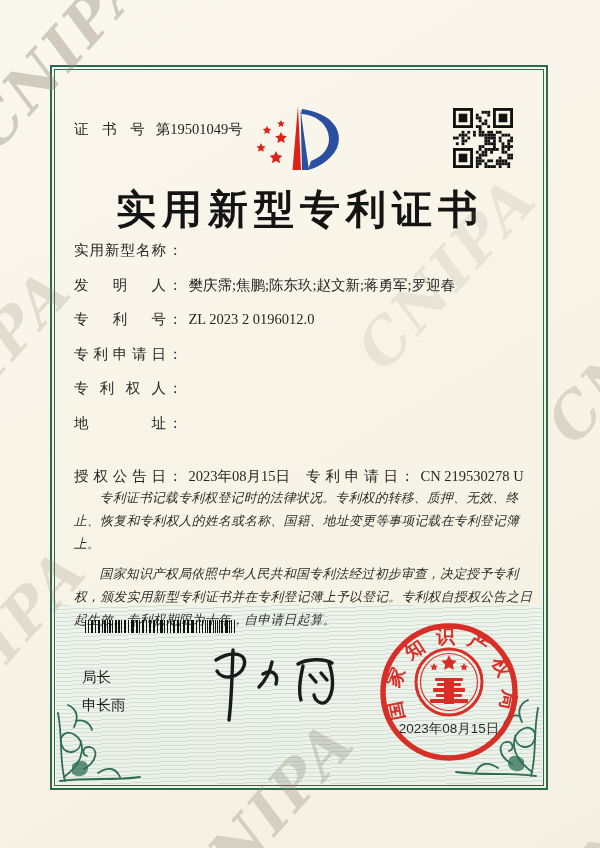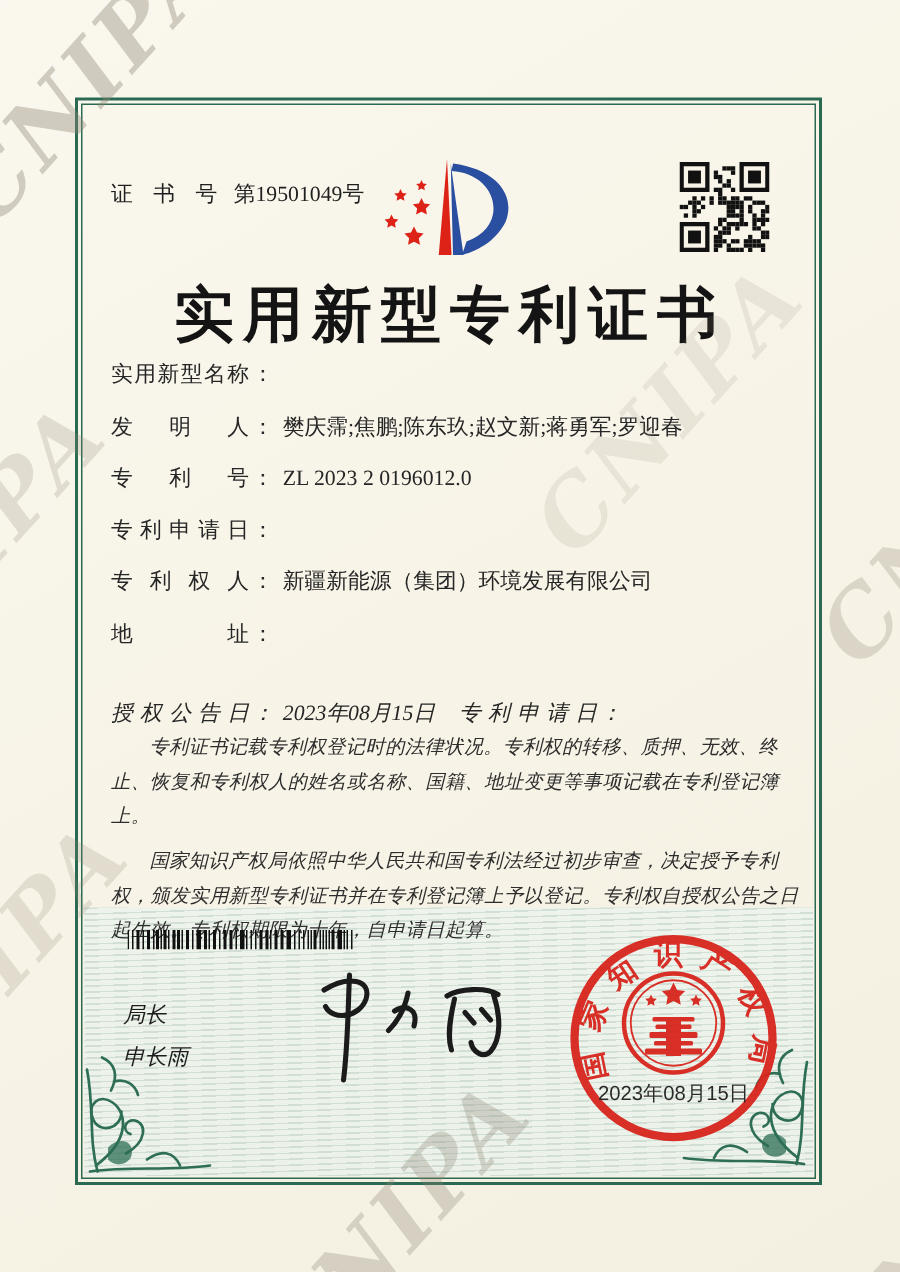"新疆新能源（集团）环境发展有限公司" span.fvalue { html: <span>新疆新能源（集团）环境发展有限公司</span> -> none }
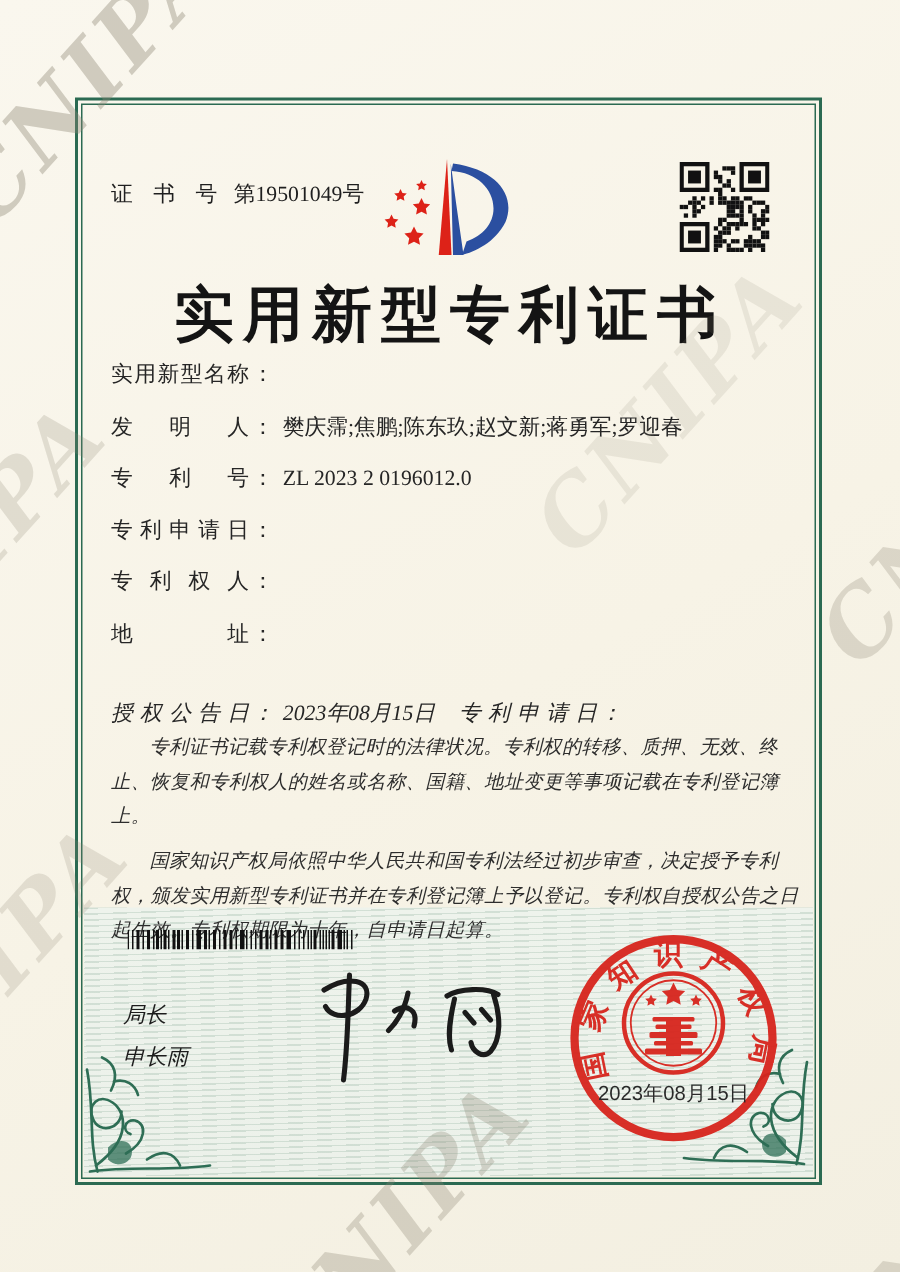"授权公告日" .grant-row .pair { font-style: italic -> none }
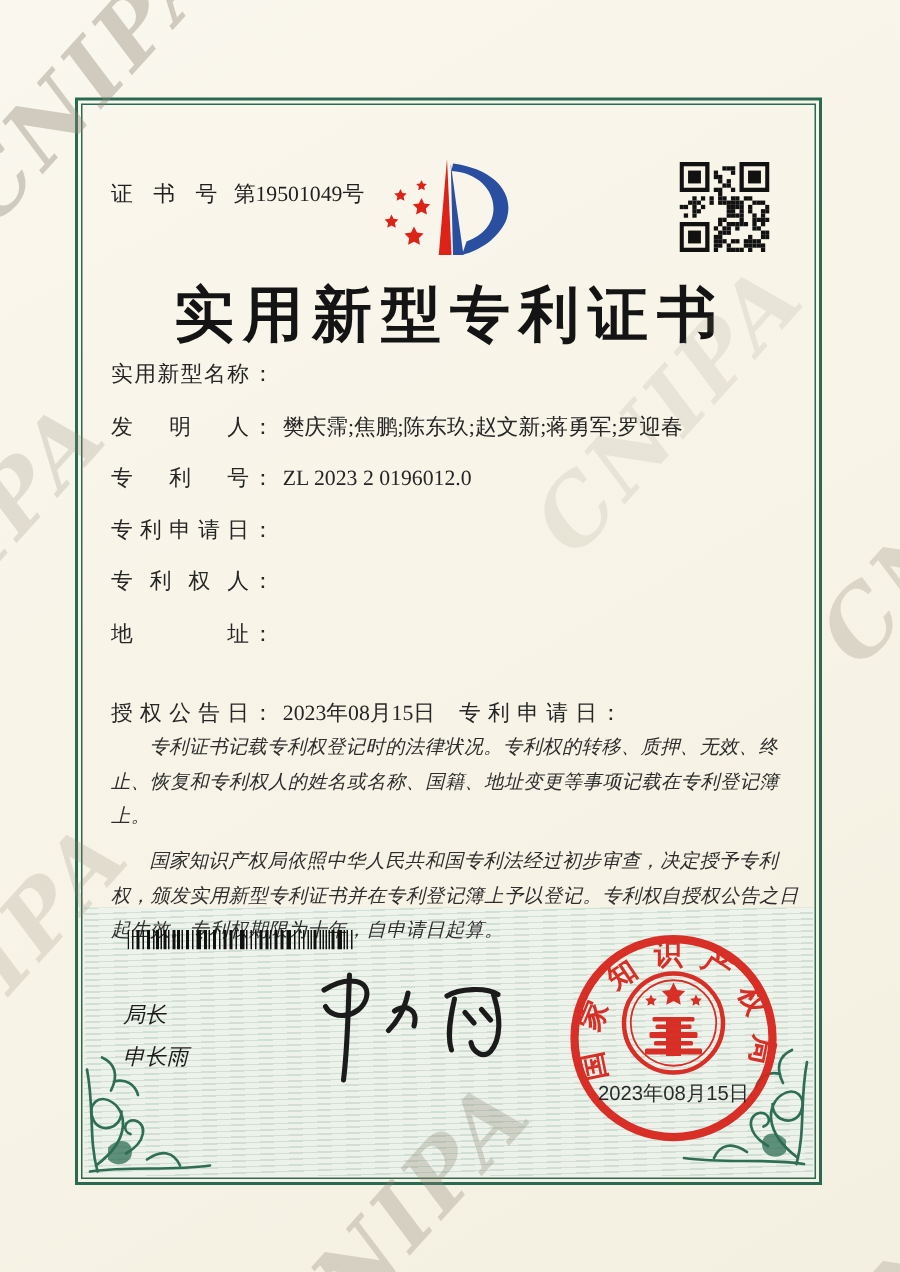"CN 219530278 U" span.fvalue { html: none -> <span>CN 219530278 U</span> }
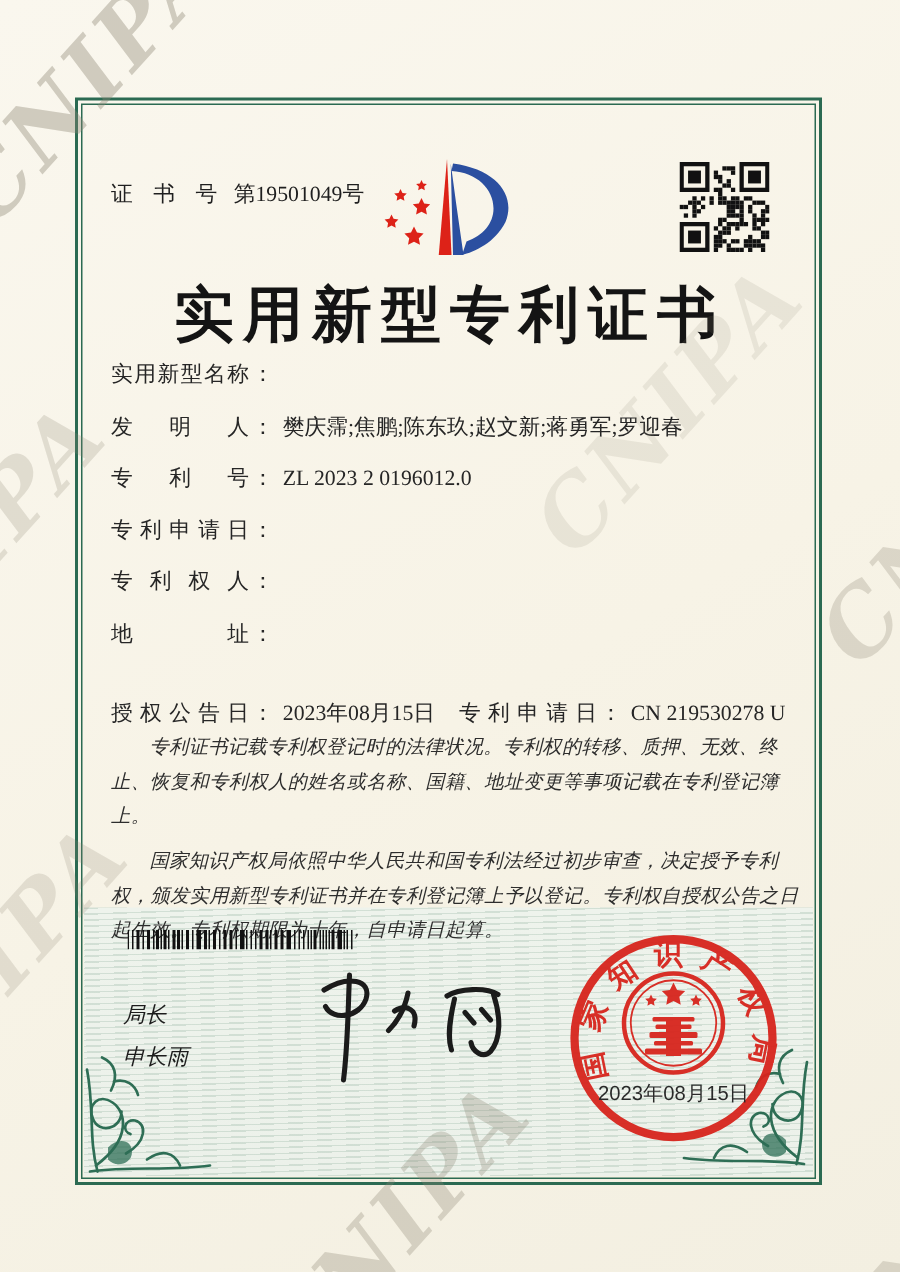"局长" .signer { font-style: italic -> none }
